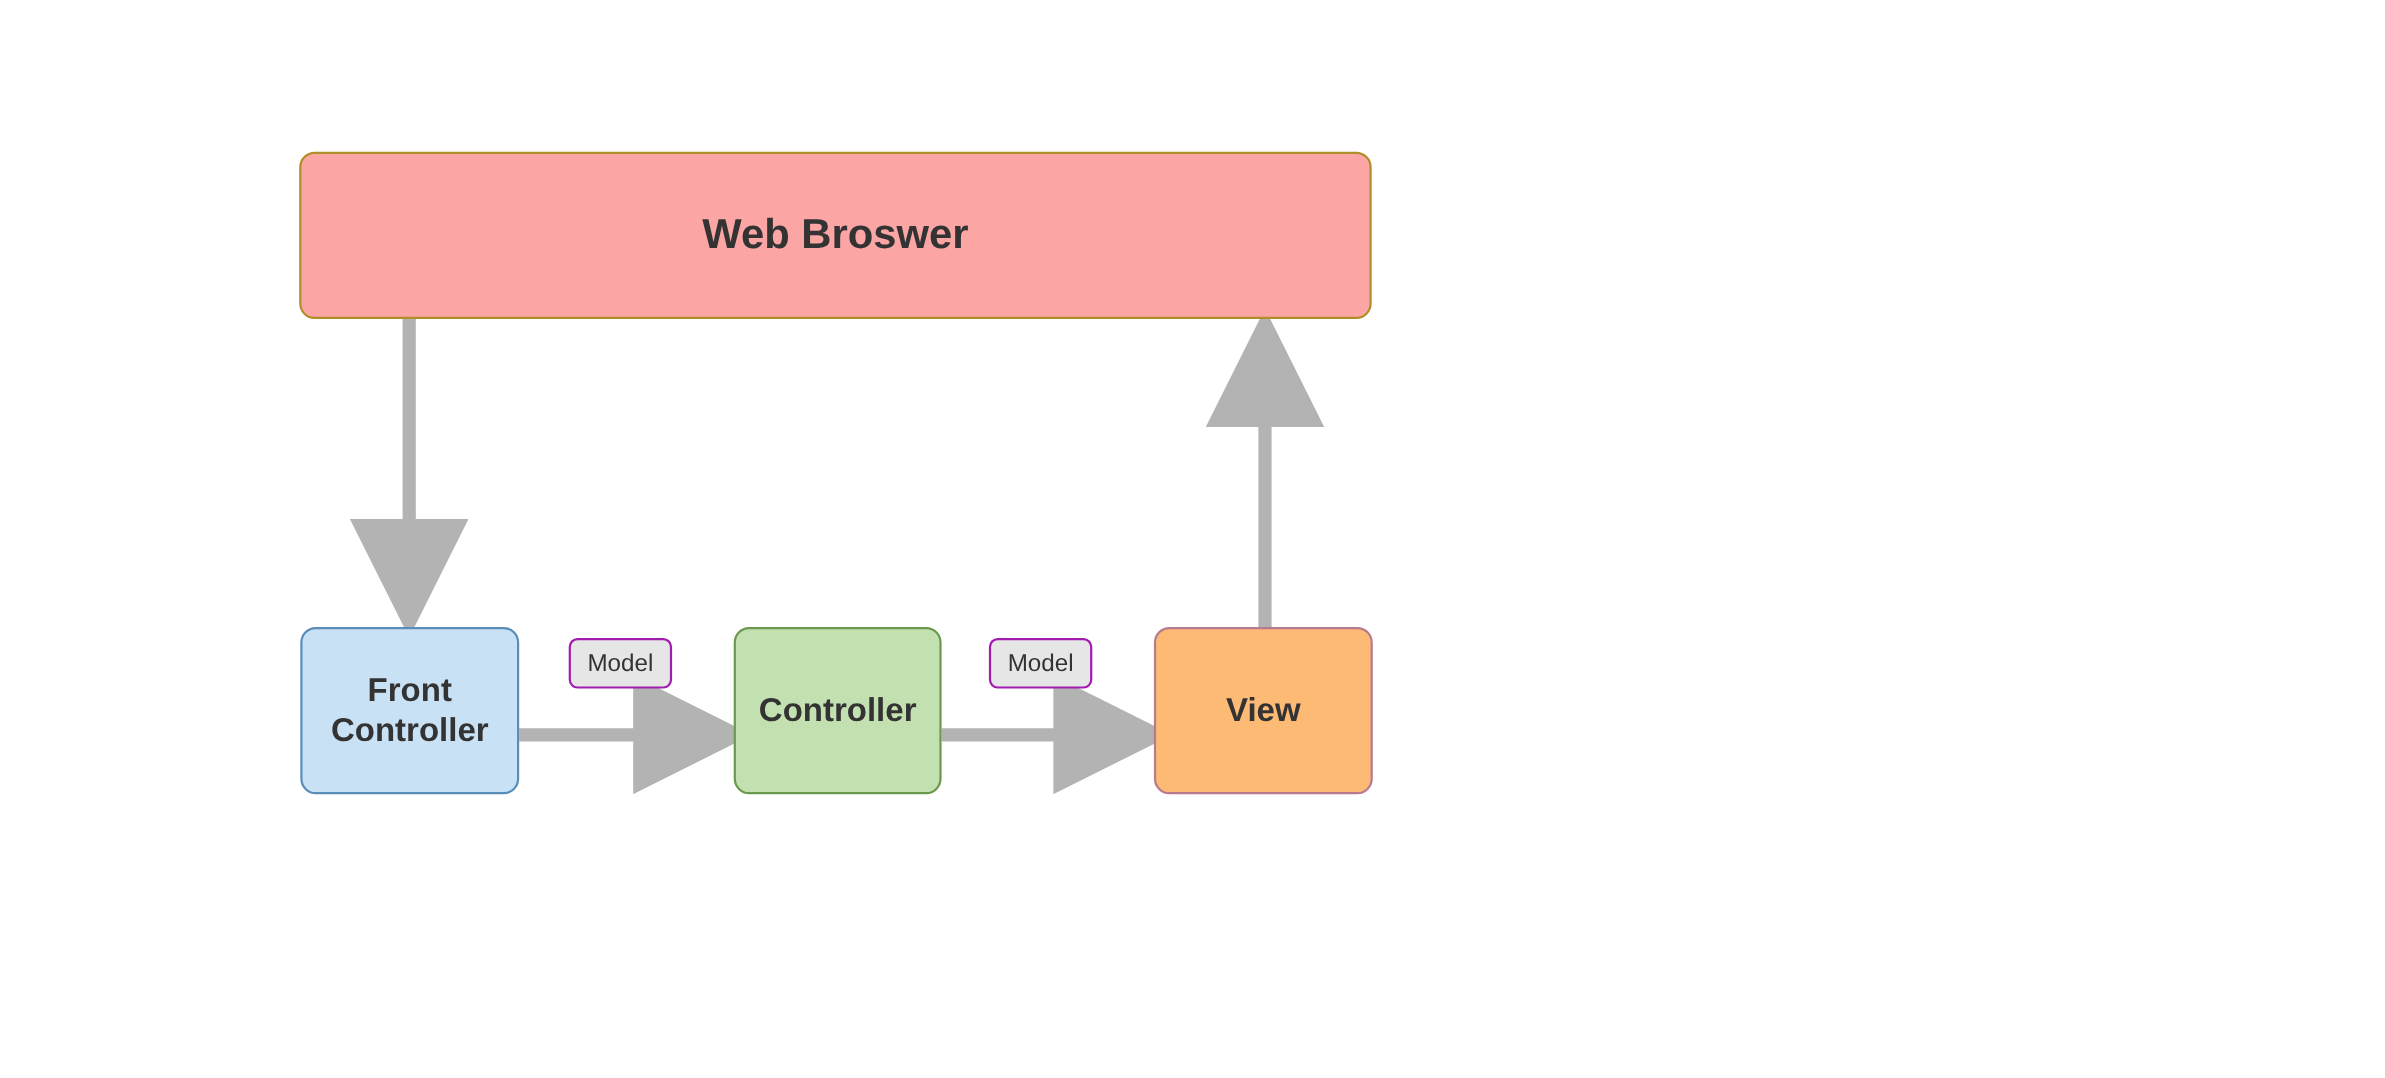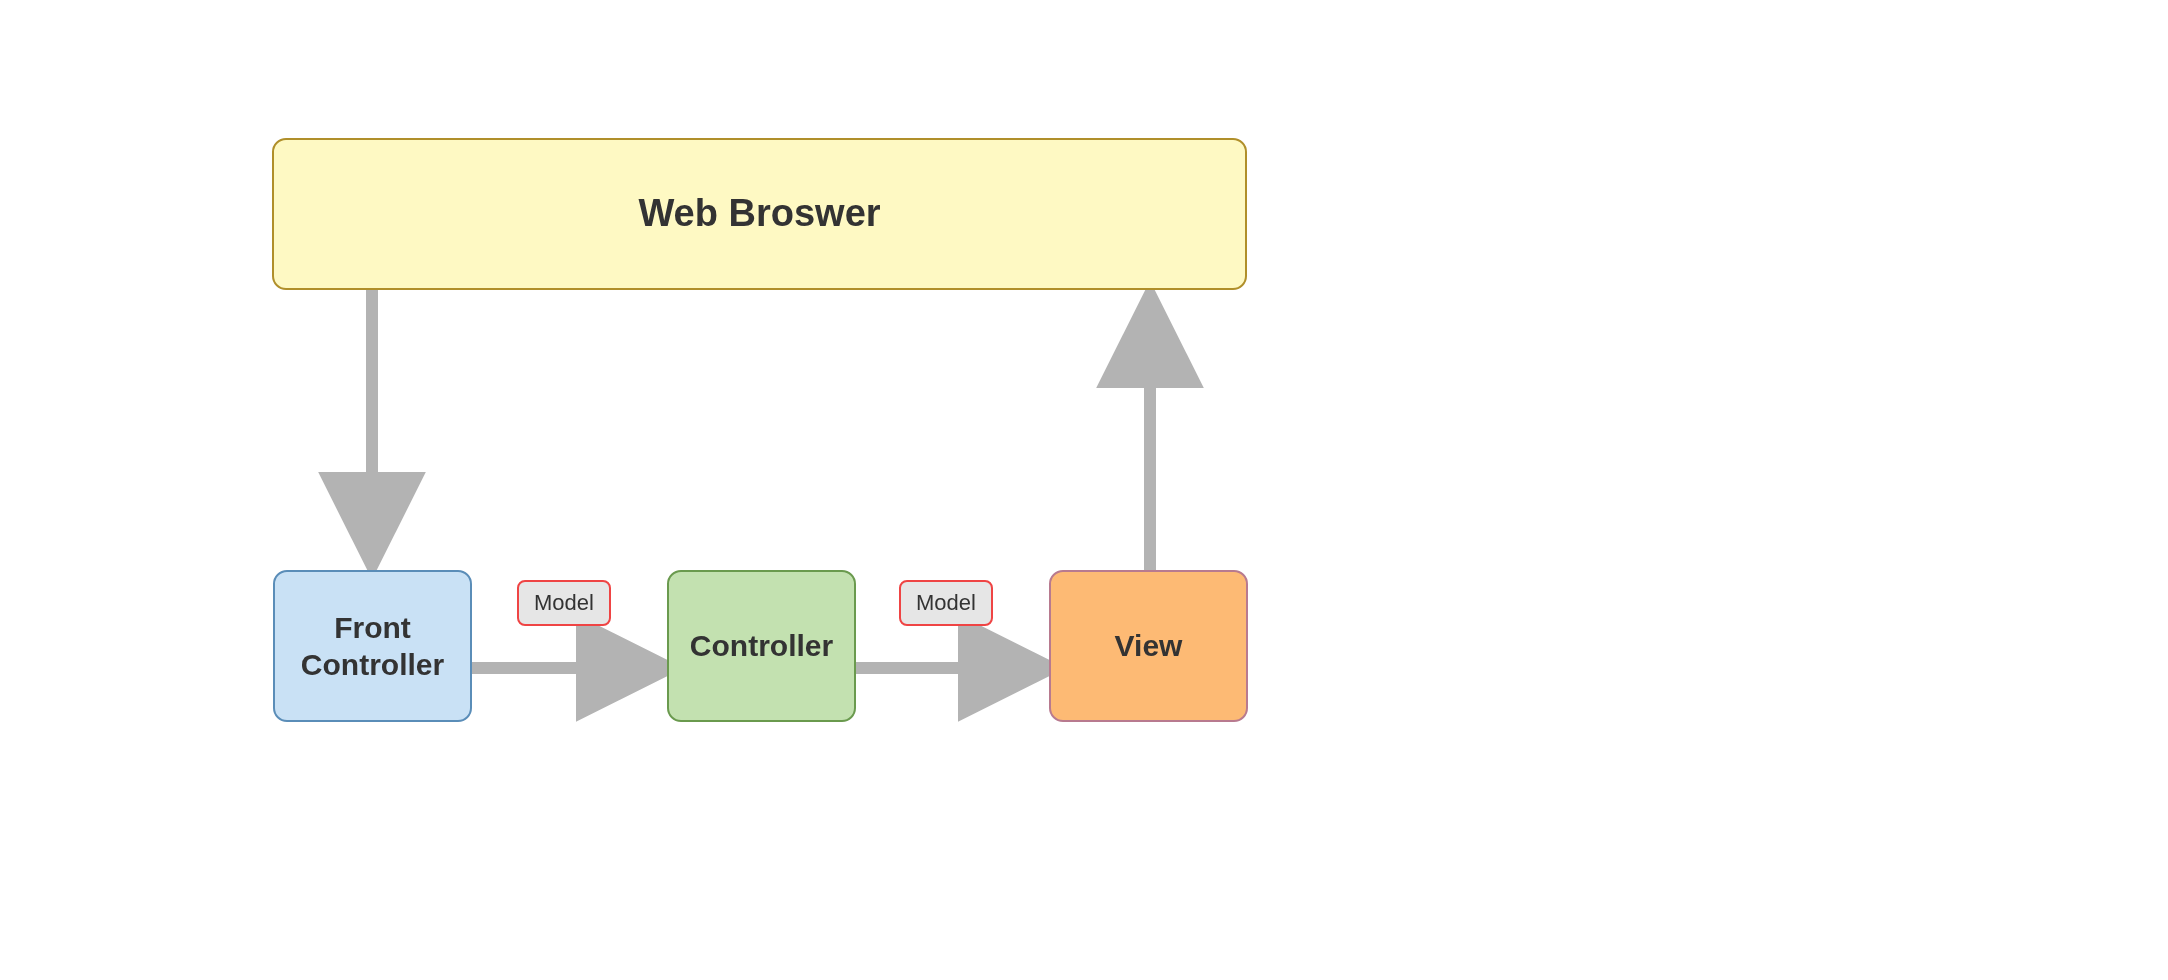"Web Broswer" div.box { background: #fef9c3 -> #fca5a5 }
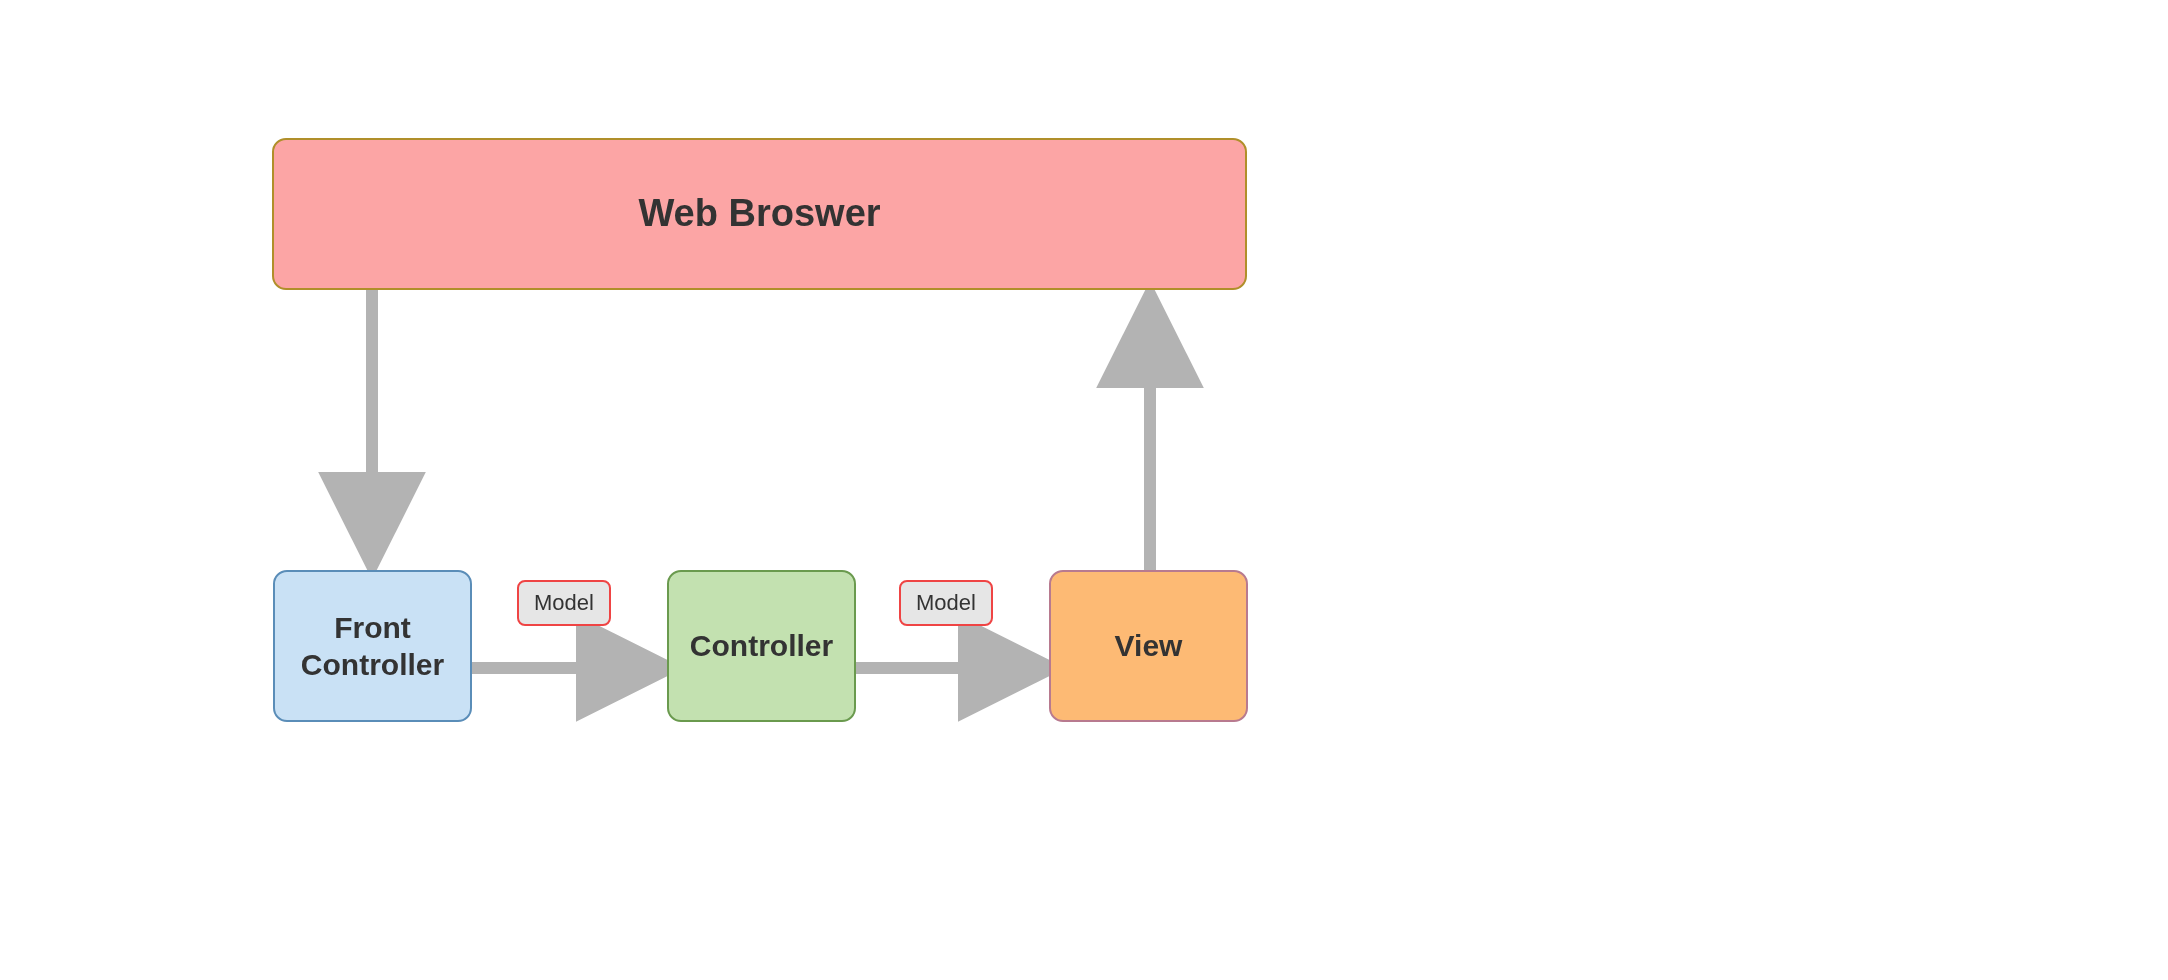"Model" .small-label { border: 2px solid #ef4444 -> 2px solid #a21caf }
